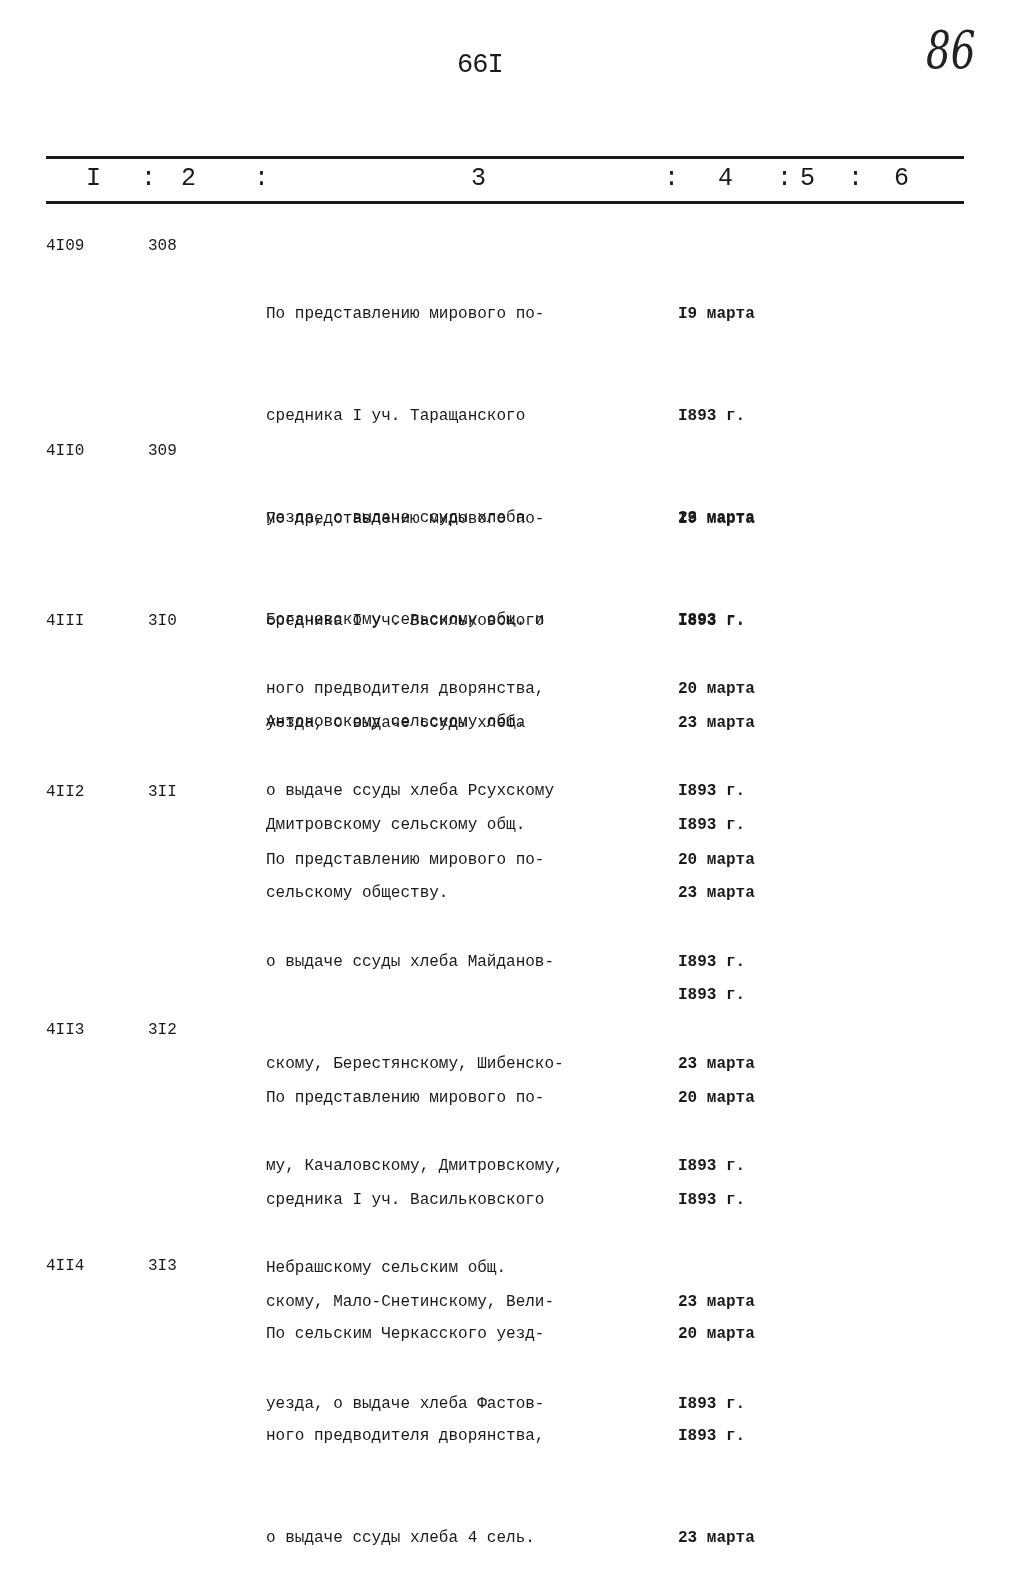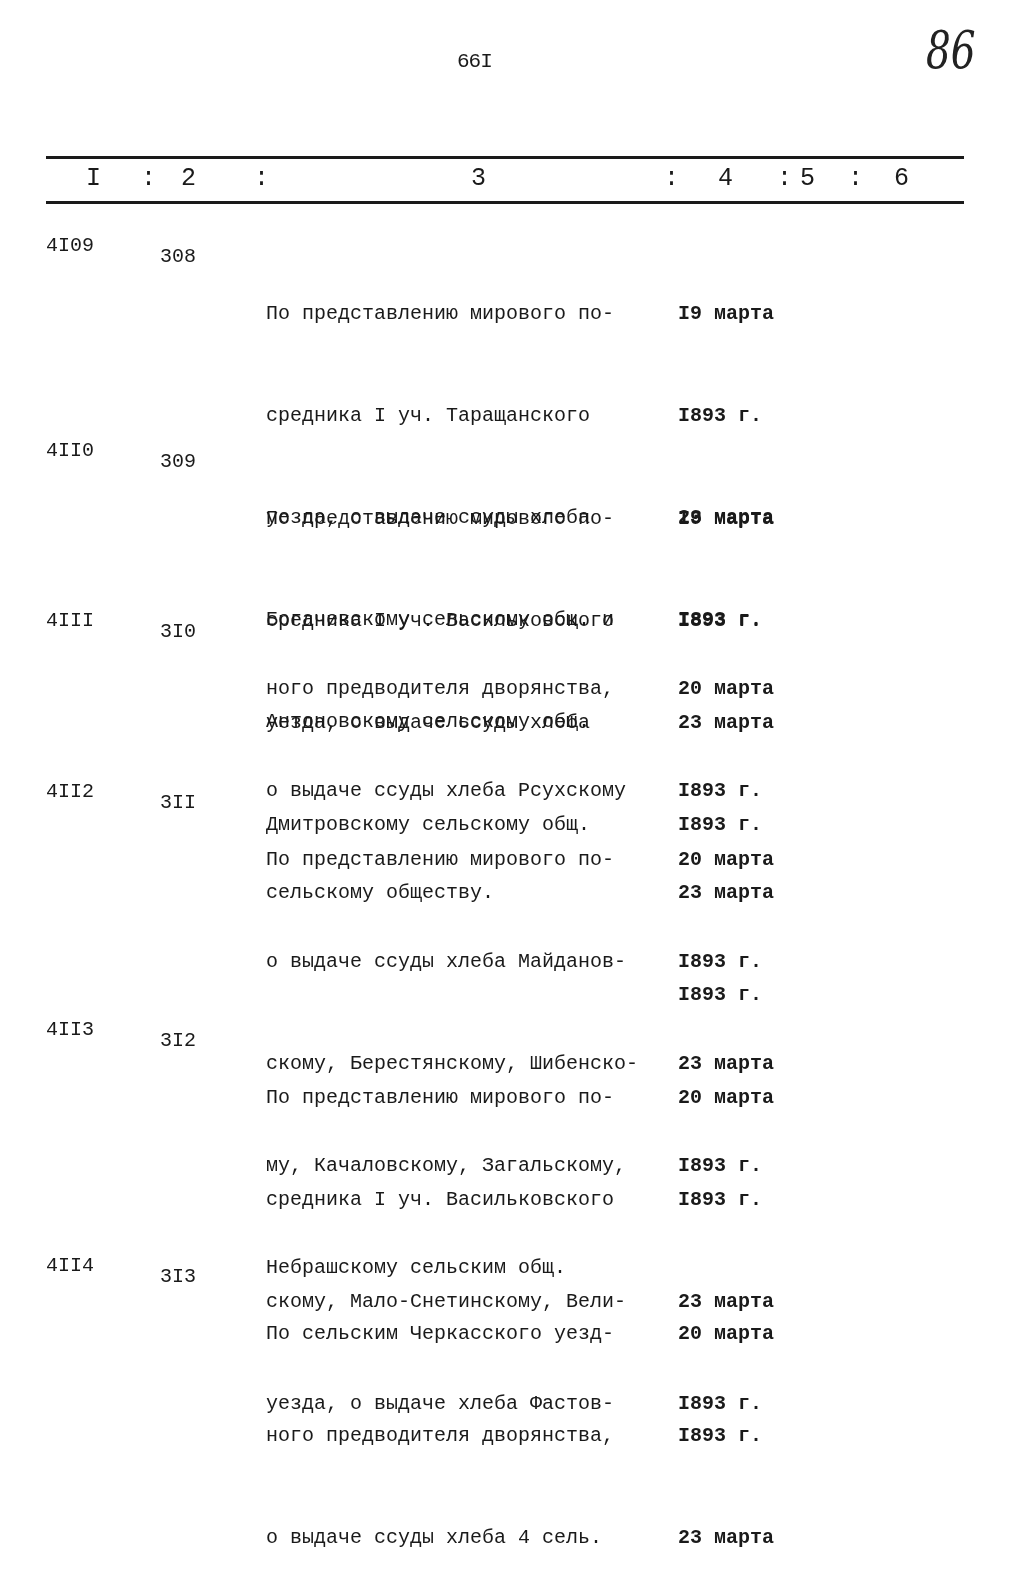"66I" .page-number { font-size: 21px -> 27px }
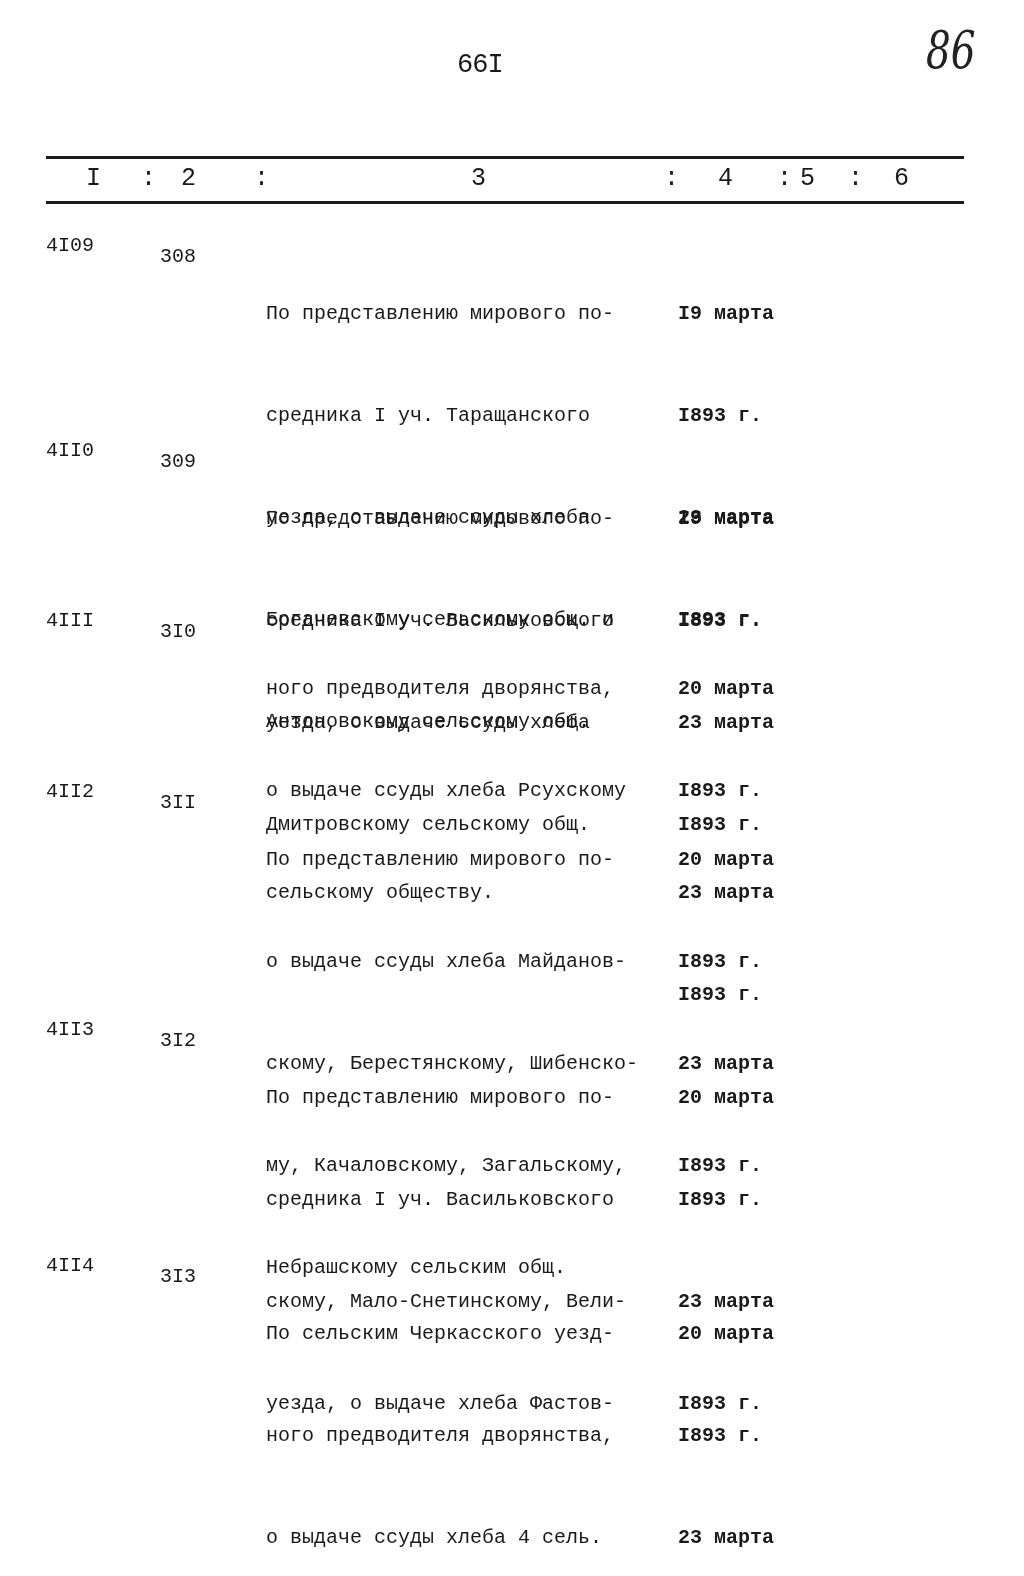"4I09" .cell { font-size: 20px -> 16px }
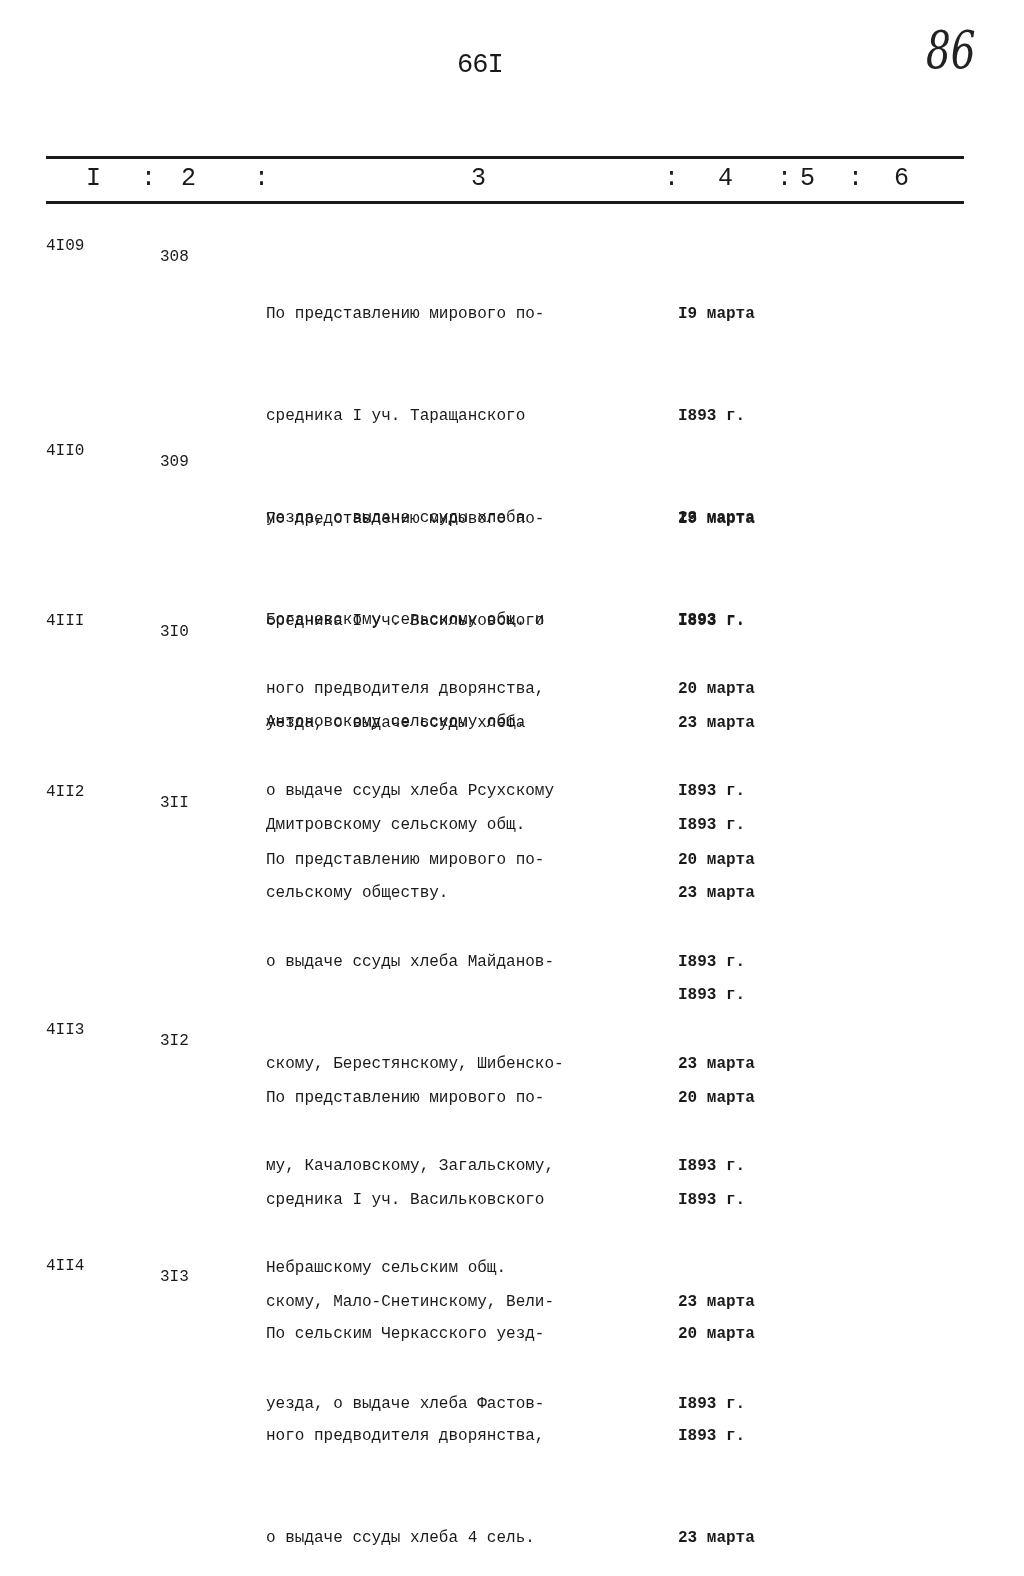"308" .c2 { left: 160px -> 148px; margin-top: 11px -> none }
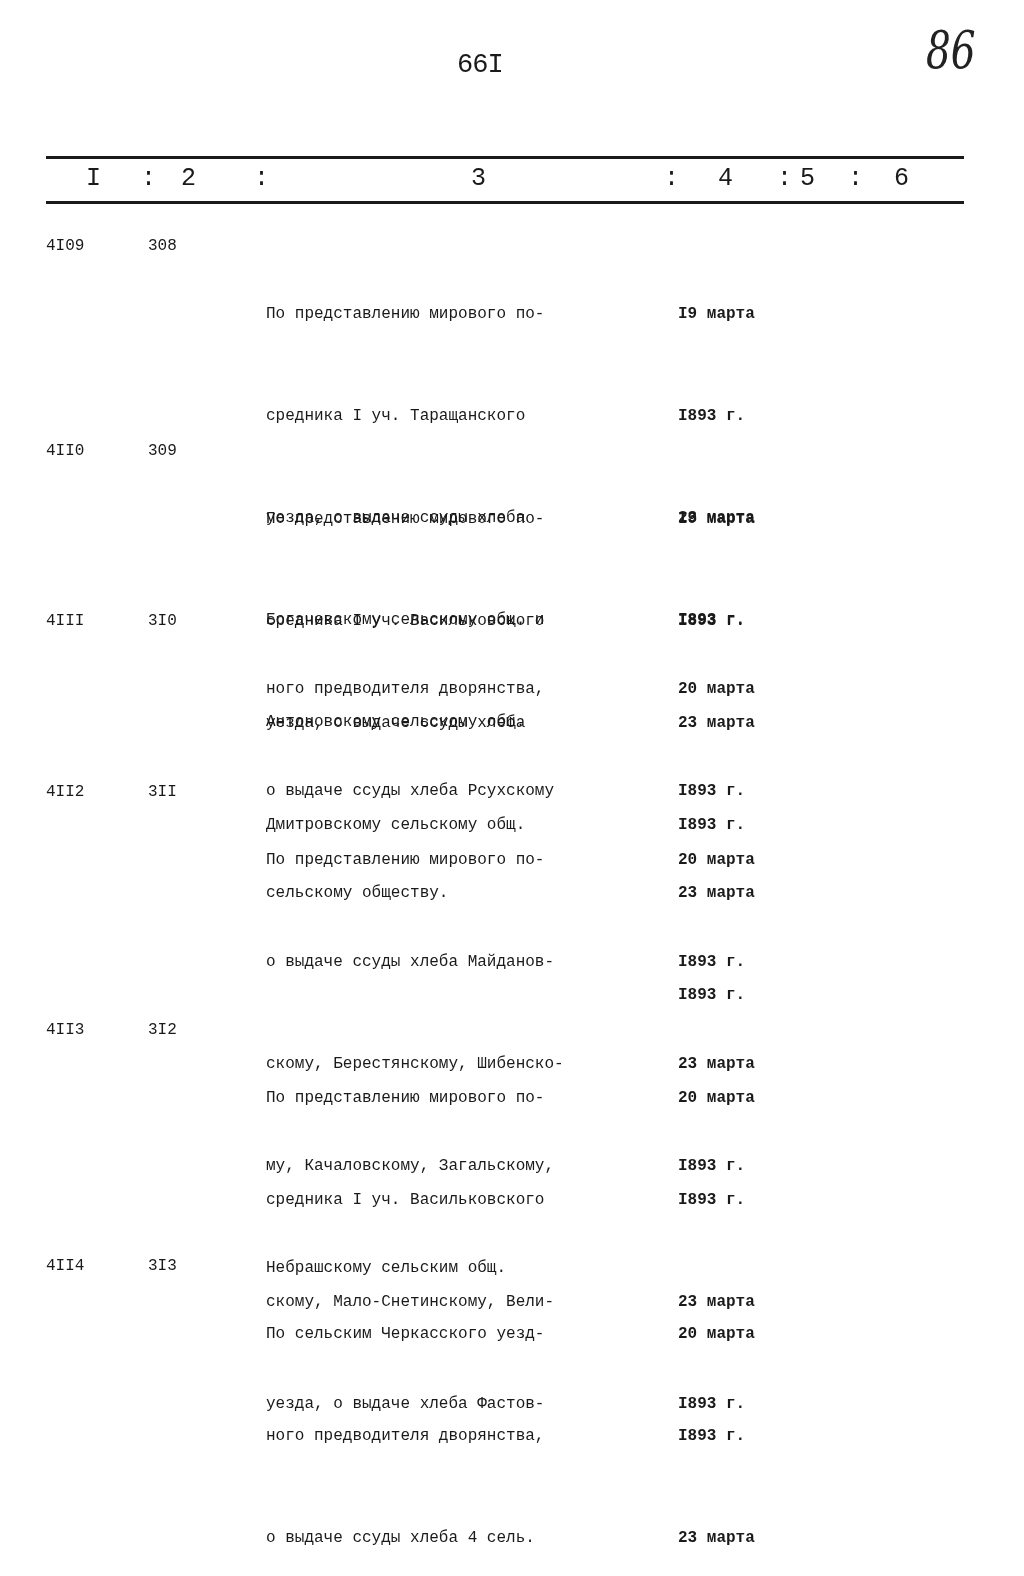"му, Качаловскому, Загальскому," span.line { text: Загальскому -> Дмитровскому }
